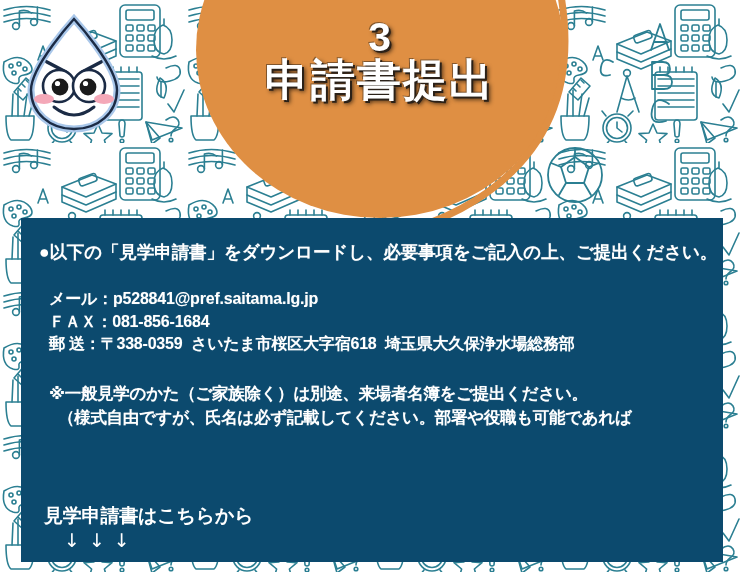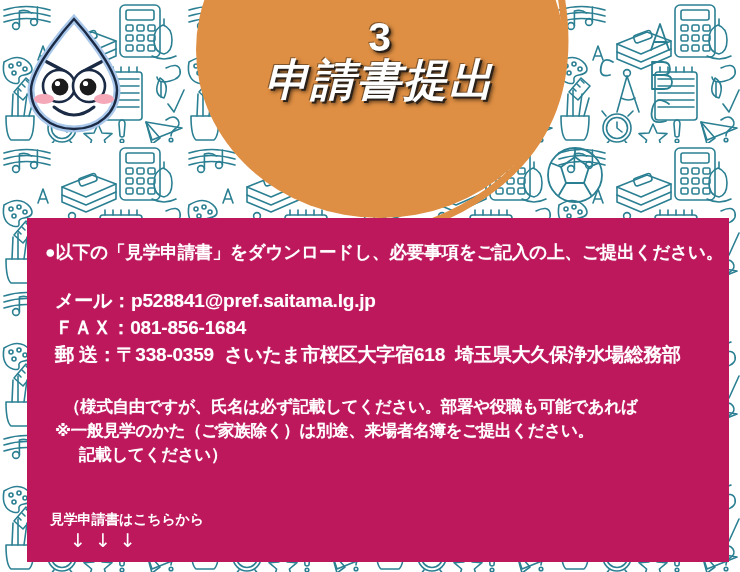"申請書提出" #hero-heading { font-style: italic -> none }
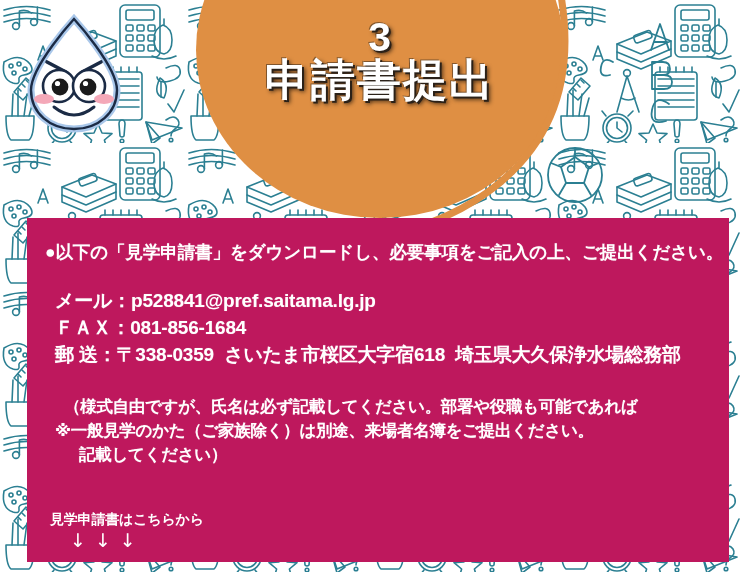"●以下の「見学申請書」をダウンロードし、必要事項をご記入の上、ご提出ください。" #info-panel { background: #be185d -> #0c4a6e; left: 27px -> 21px }
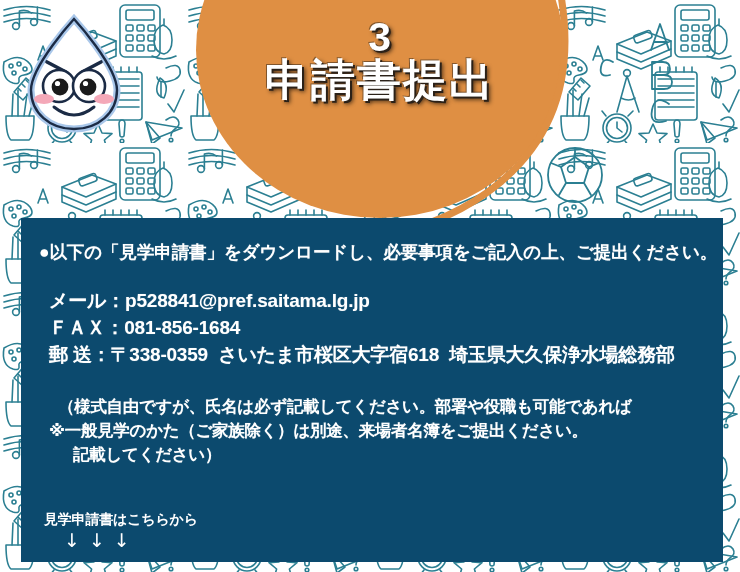"メール：p528841@pref.saitama.lg.jp" #contact-block .ln { font-size: 19px -> 16px }
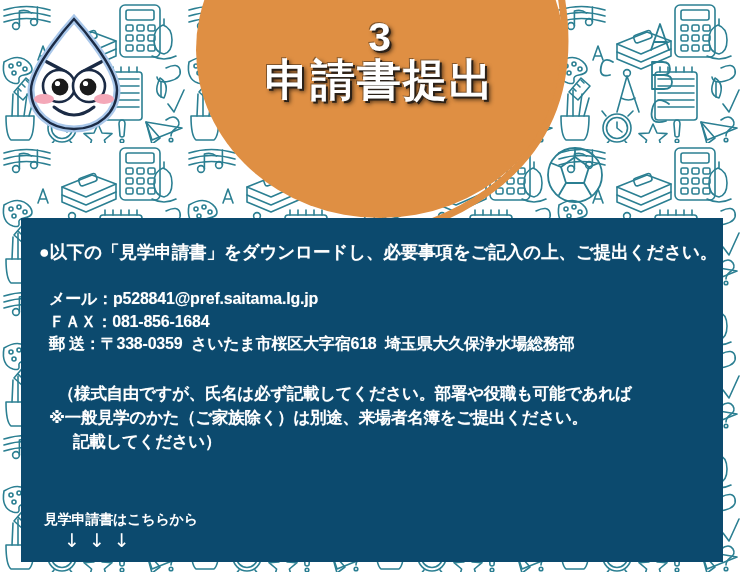"（様式自由ですが、氏名は必ず記載してください。部署や役職も可能であれば" div.ln { order: before "※一般見学のかた（ご家族除く）は別途、来場者名簿をご提出ください。" -> after "※一般見学のかた（ご家族除く）は別途、来場者名簿をご提出ください。" }
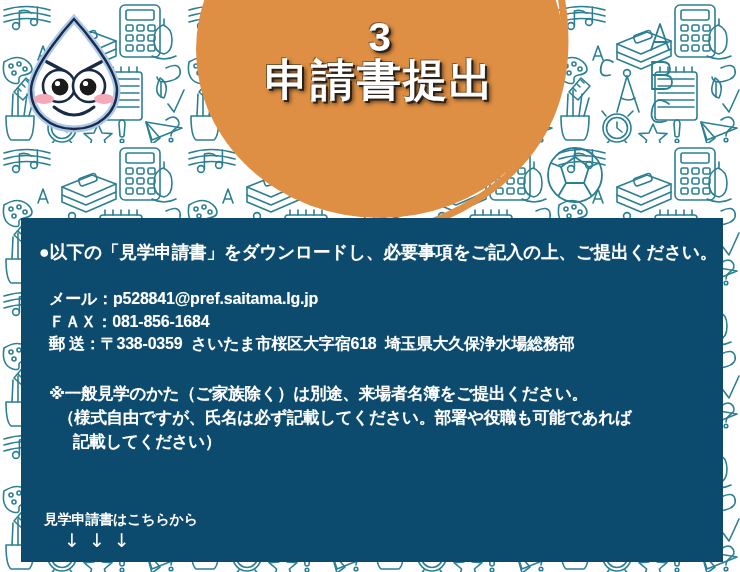"記載してください）" div.ln { html: <div>記載してください）</div> -> none }
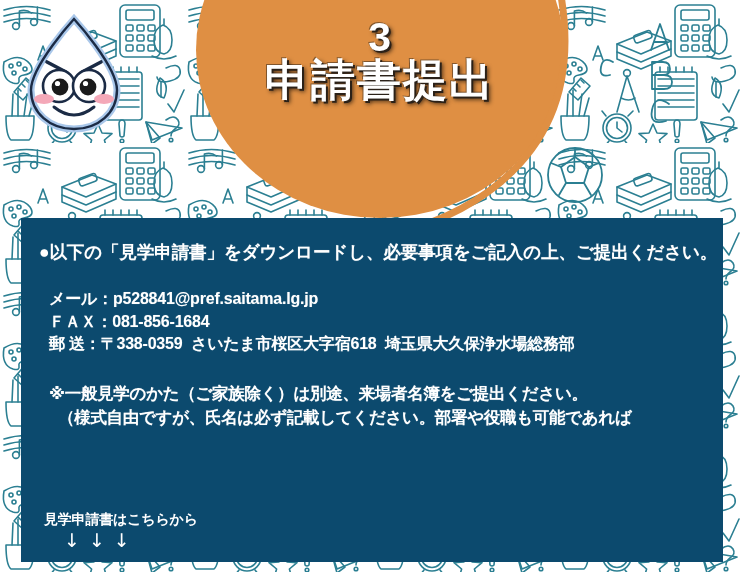"見学申請書はこちらから" #download-label { font-size: 14px -> 19px }
